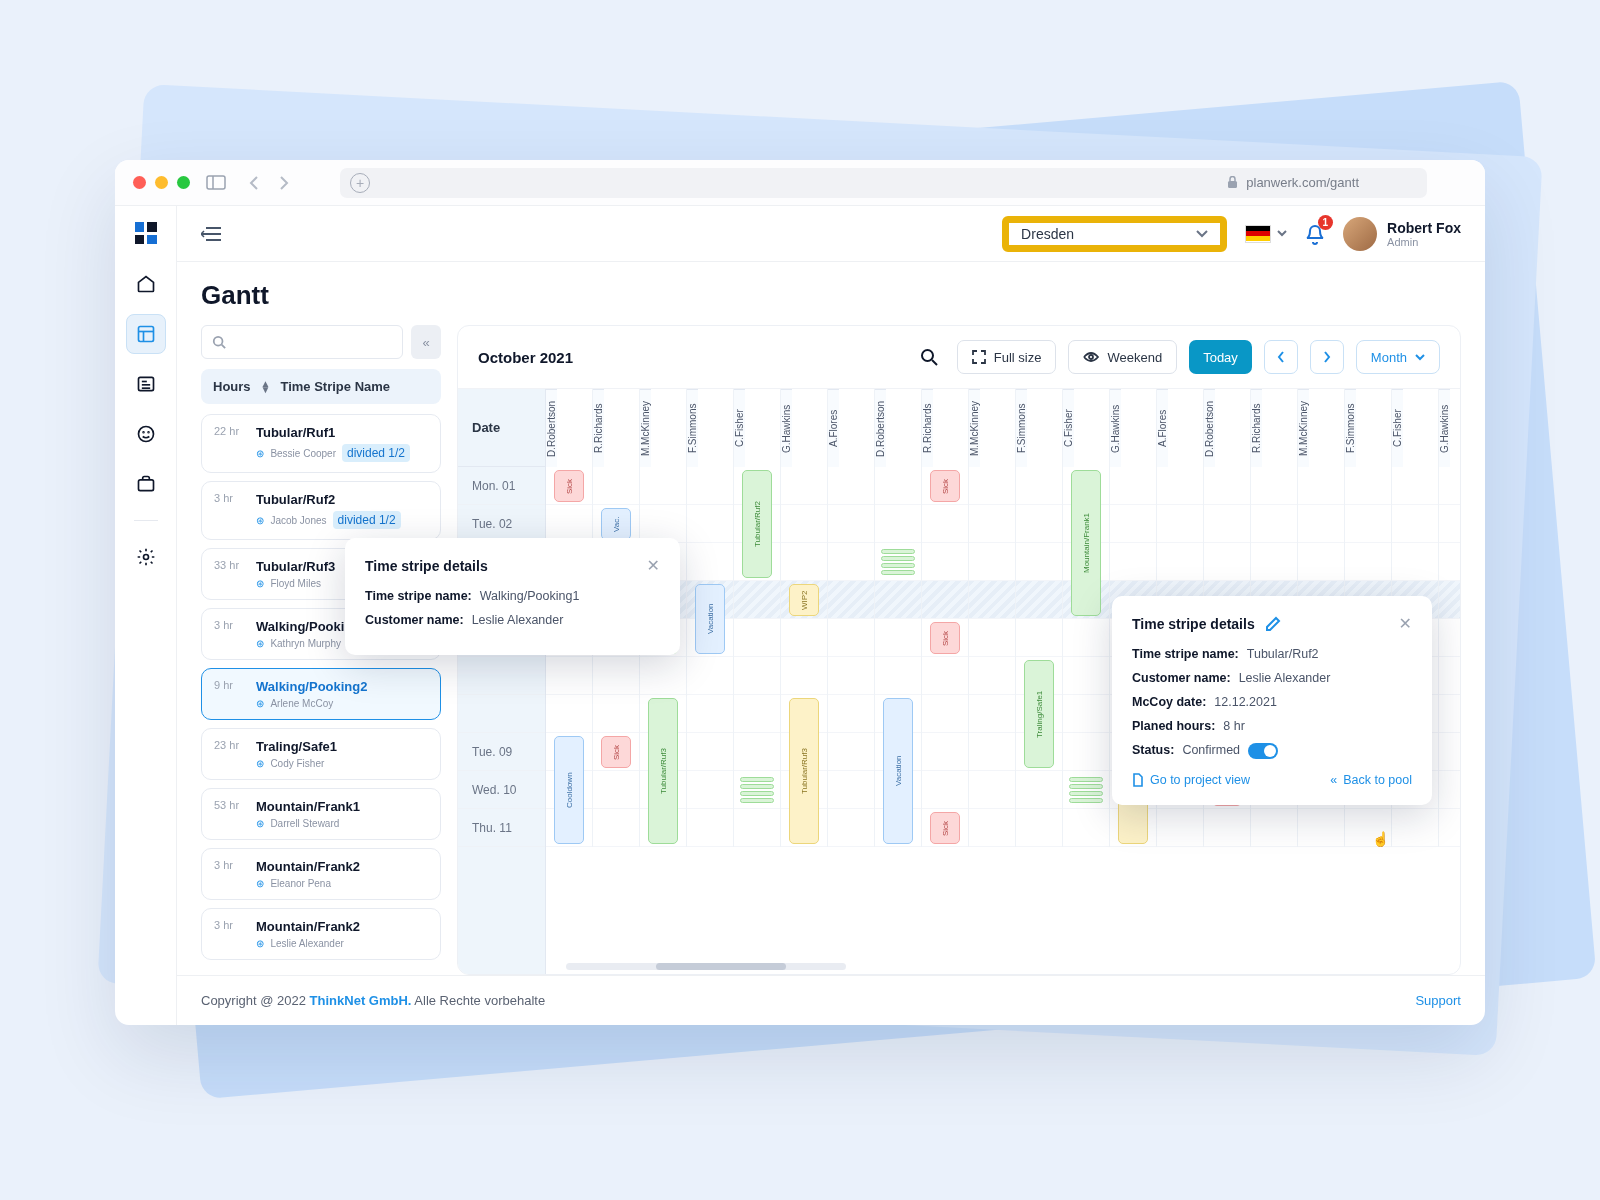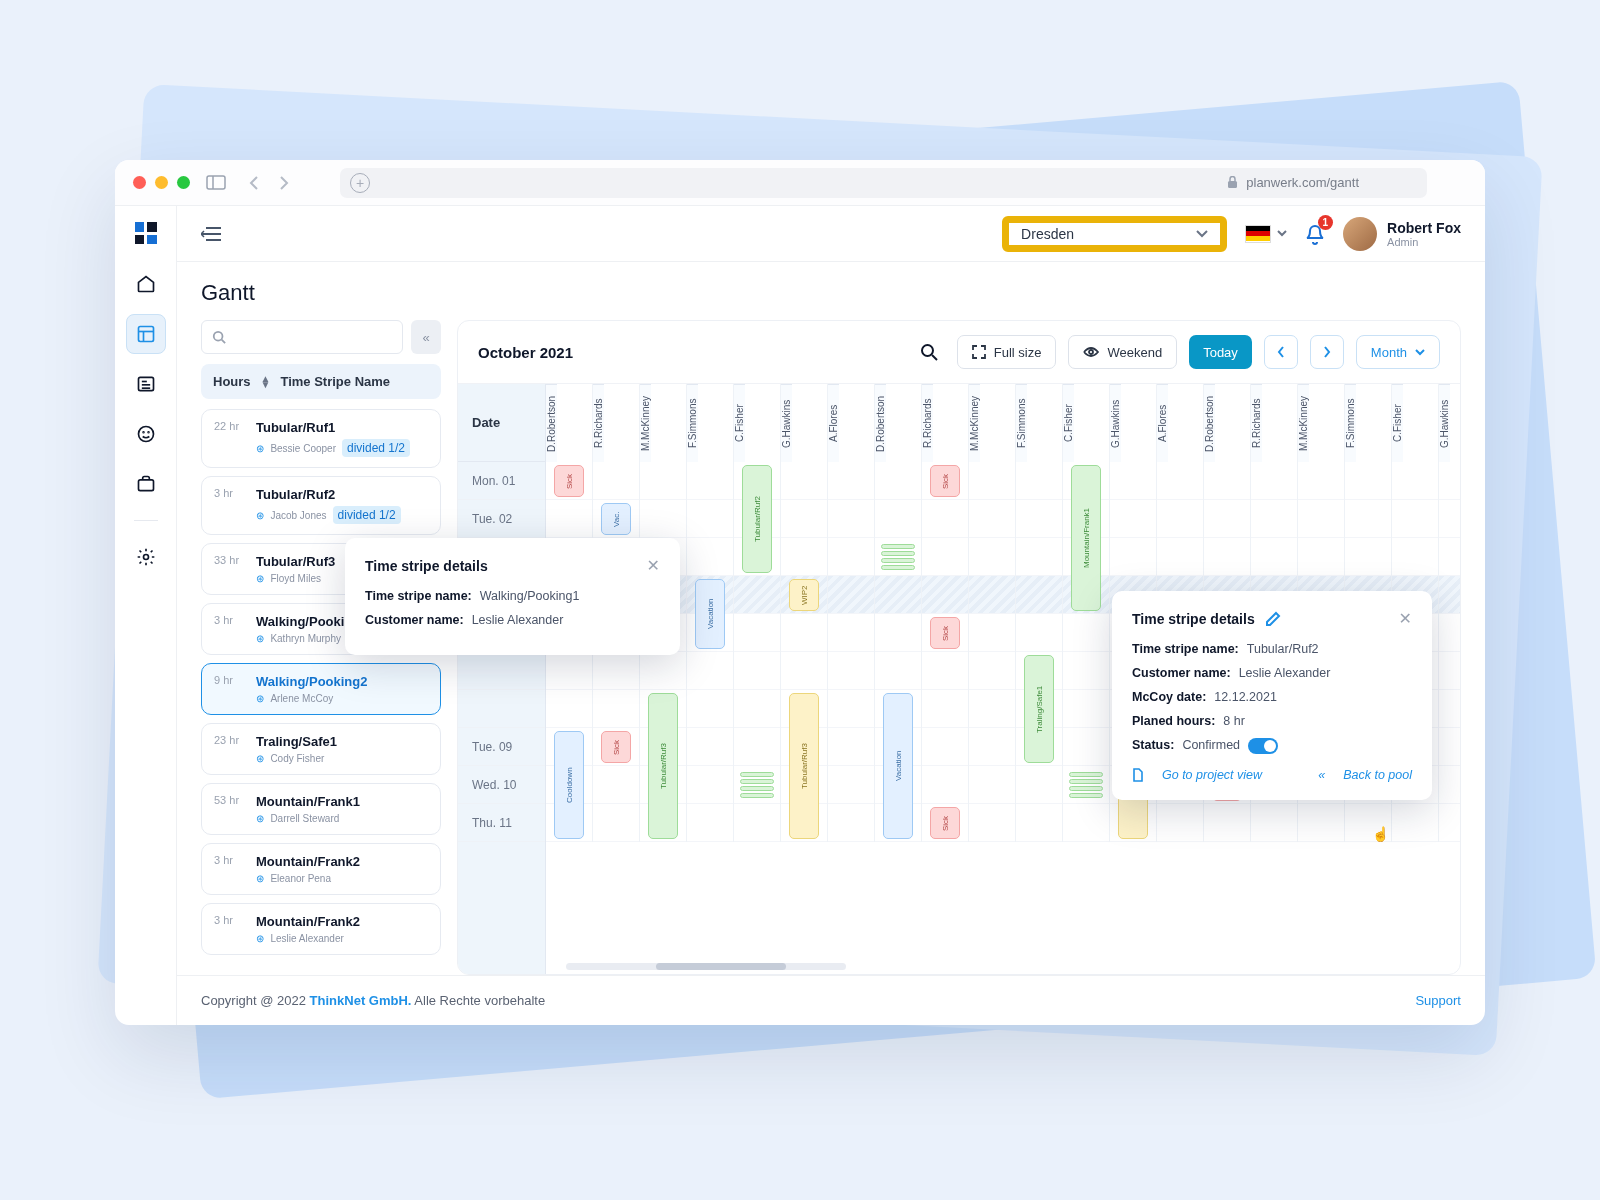"Gantt" .title-row { font-size: 22px -> 26px; font-weight: 400 -> 700 }
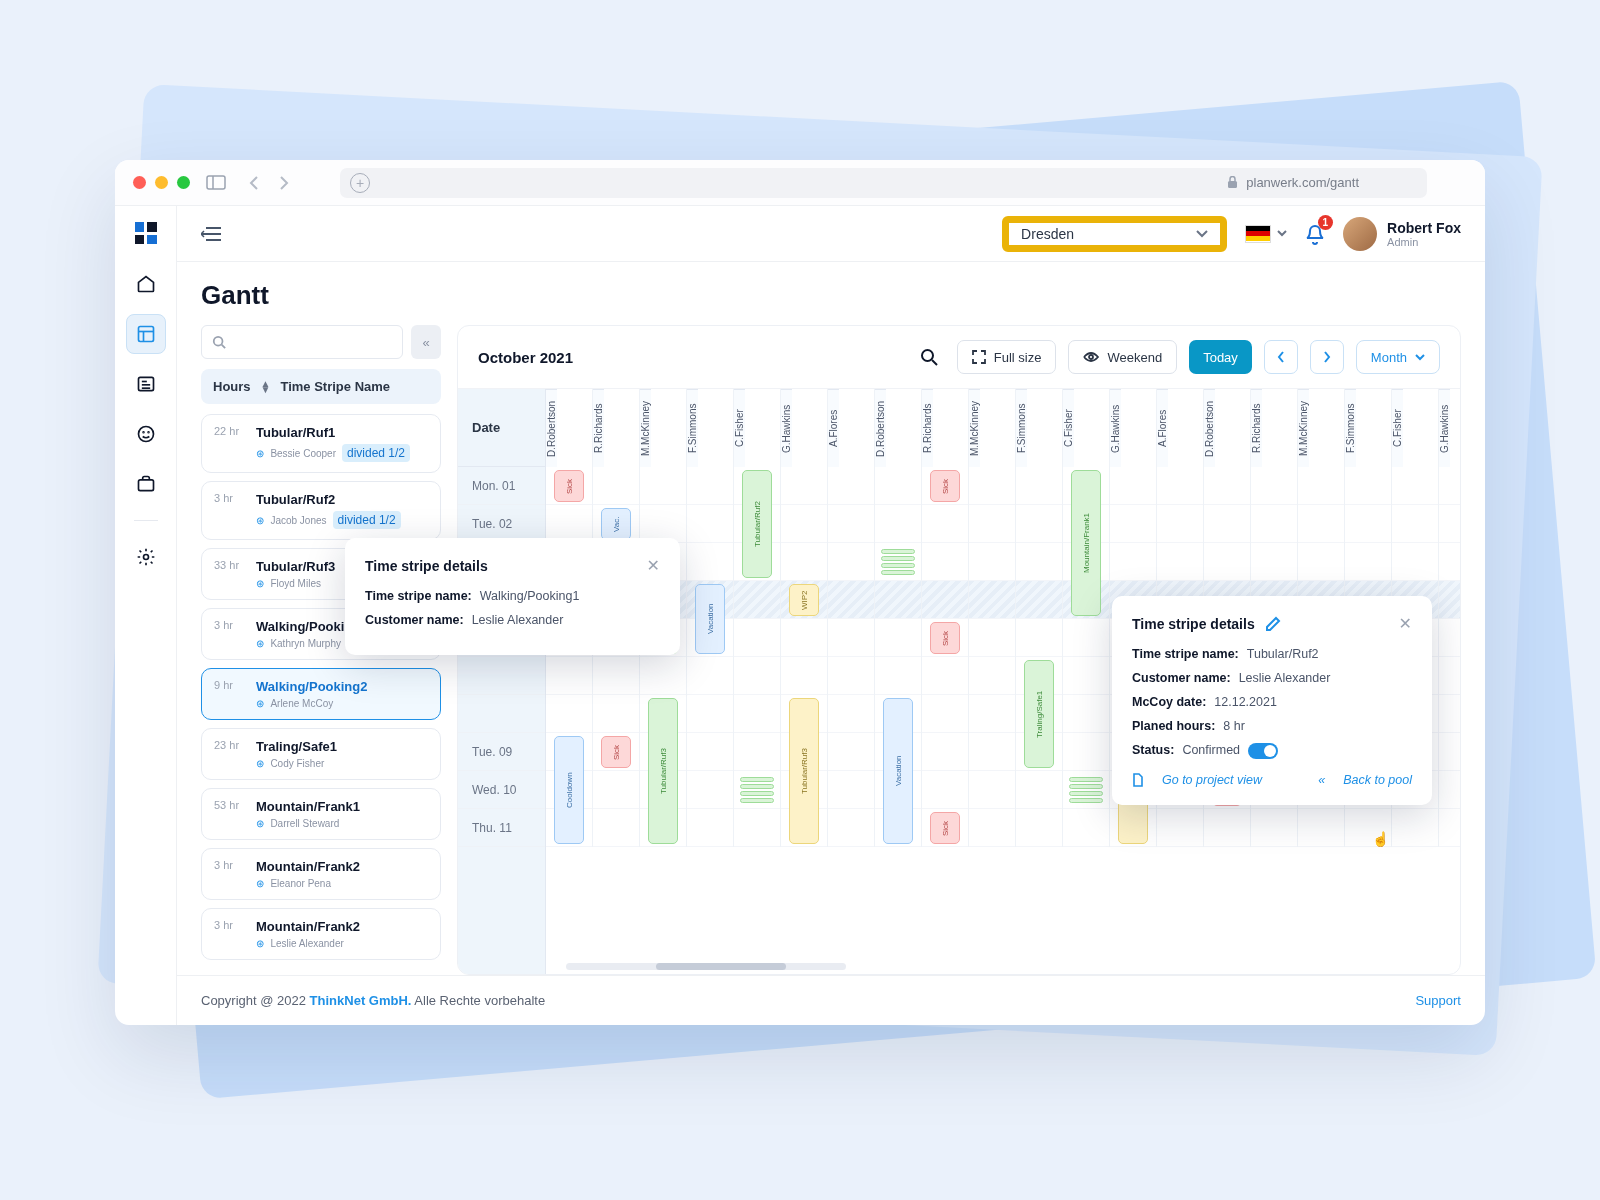"Go to project view" .pop-link { font-style: italic -> none; gap: 18px -> 6px }
